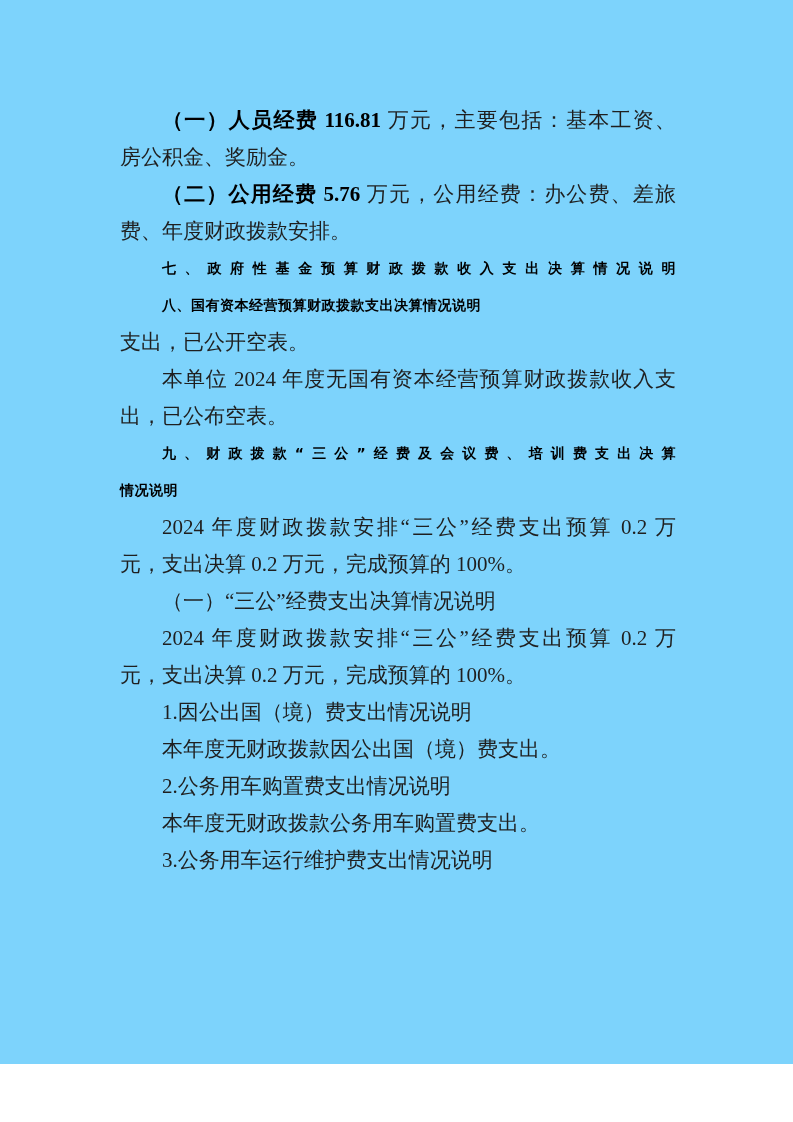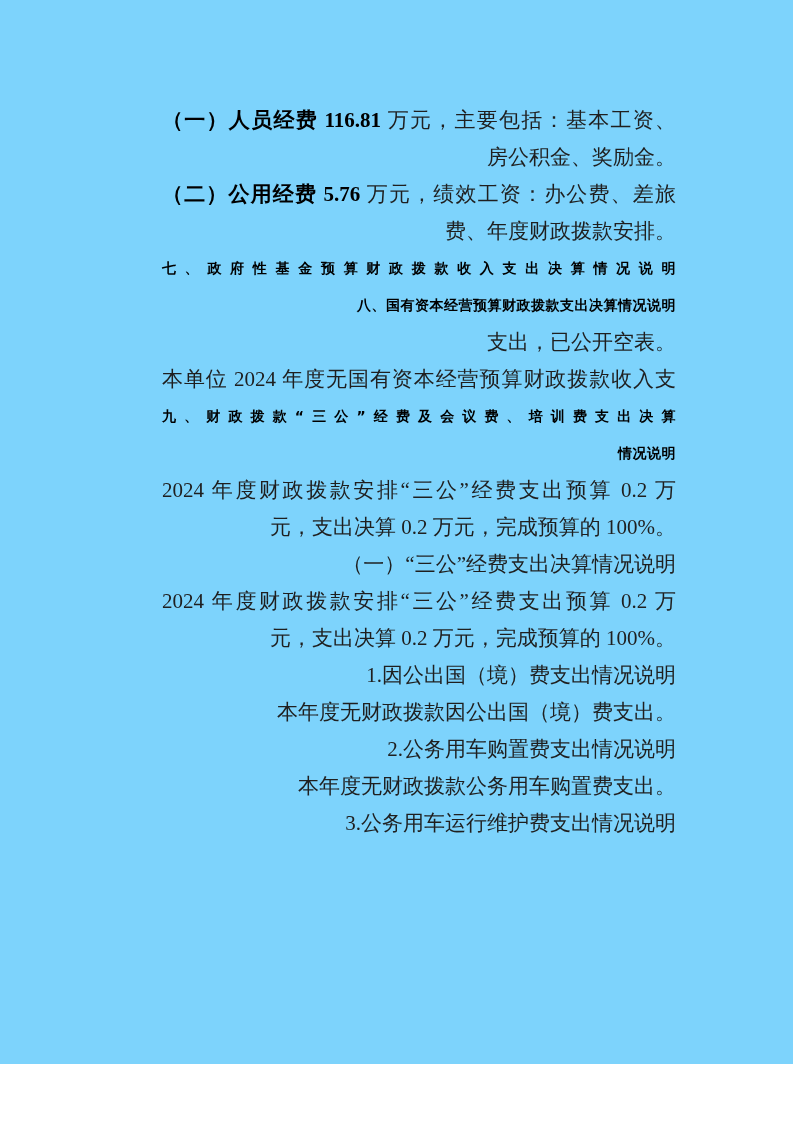"房公积金、奖励金。" .line { text-align: right -> left }
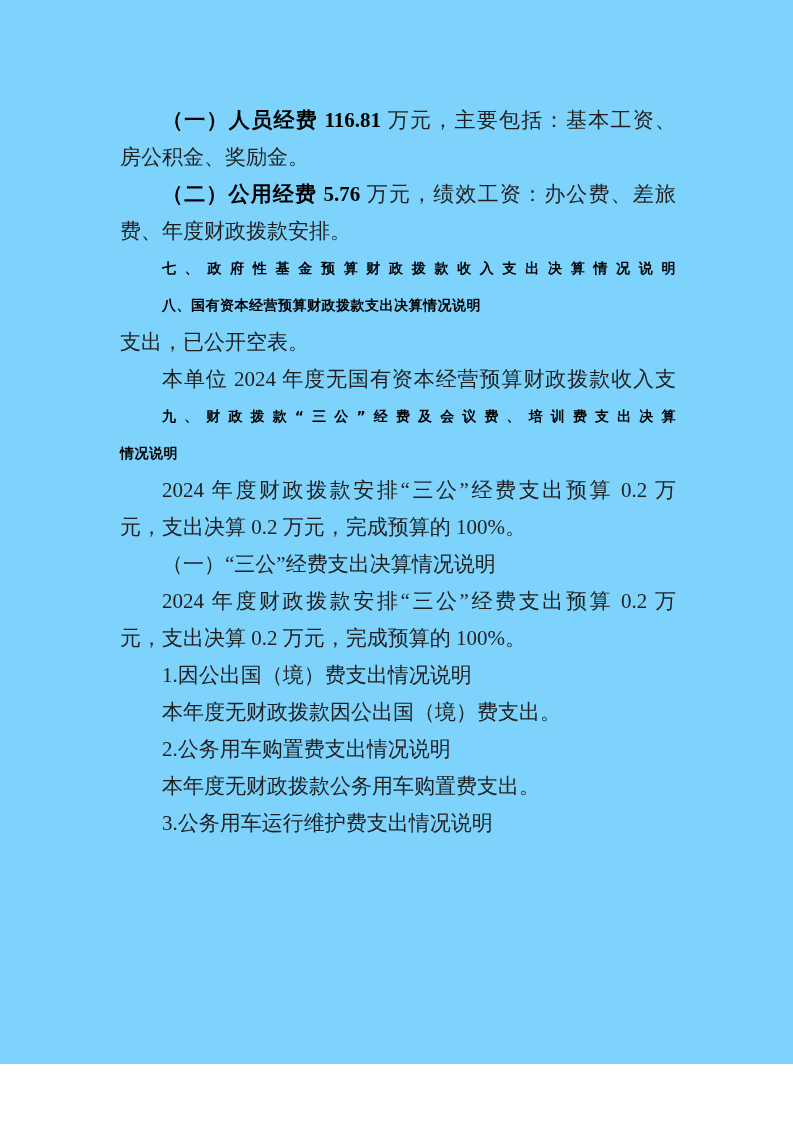"万元，绩效工资：办公费、差旅" span.seg { text: 绩效工资 -> 公用经费 }
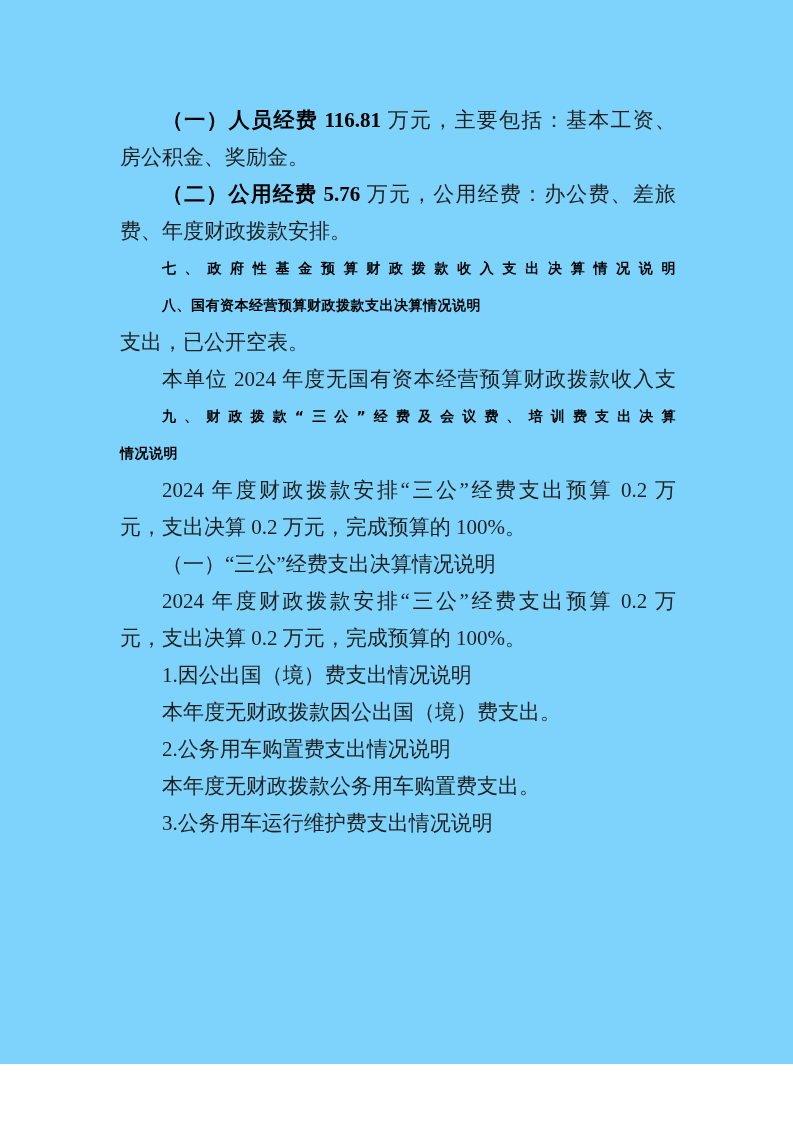"出，已公布空表。" div.line { html: none -> <div><span>出，已公布空表。</span></div> }
